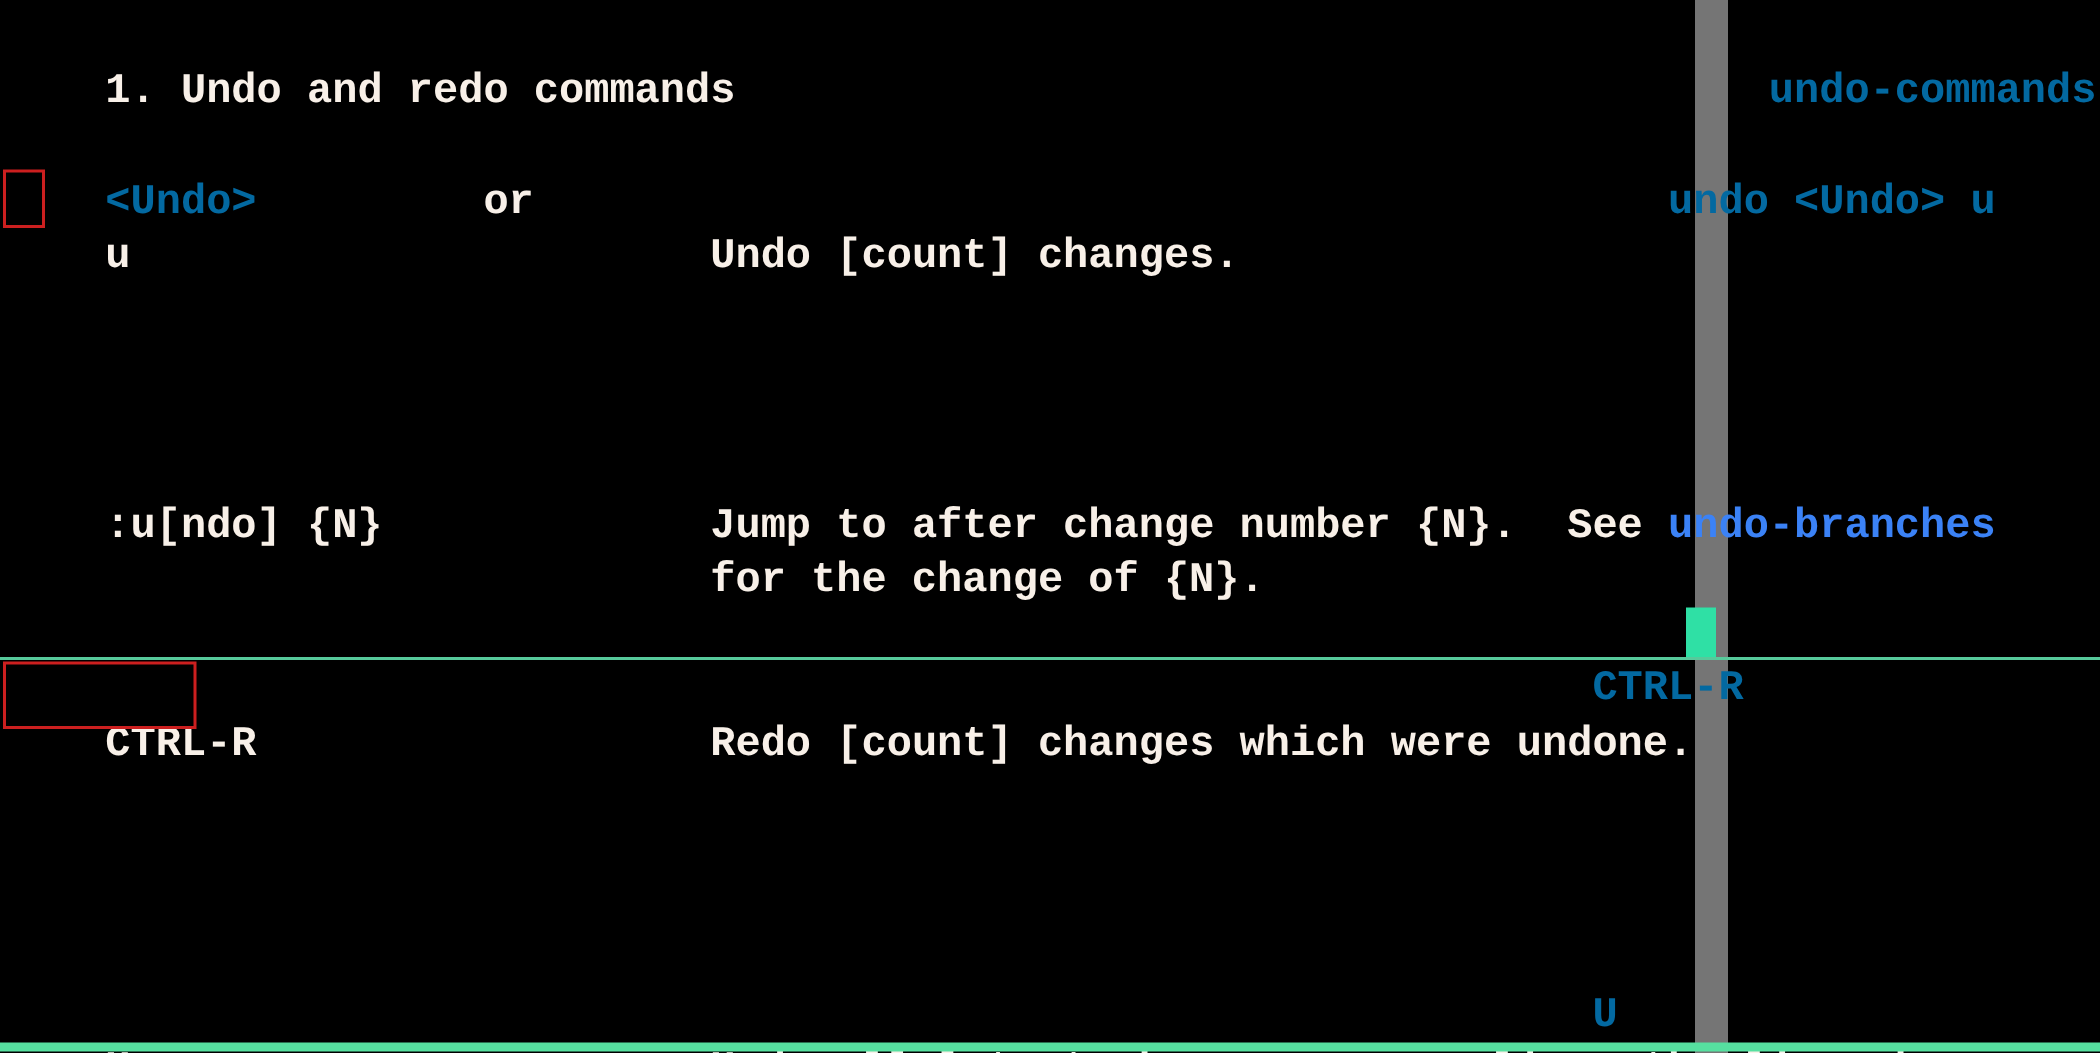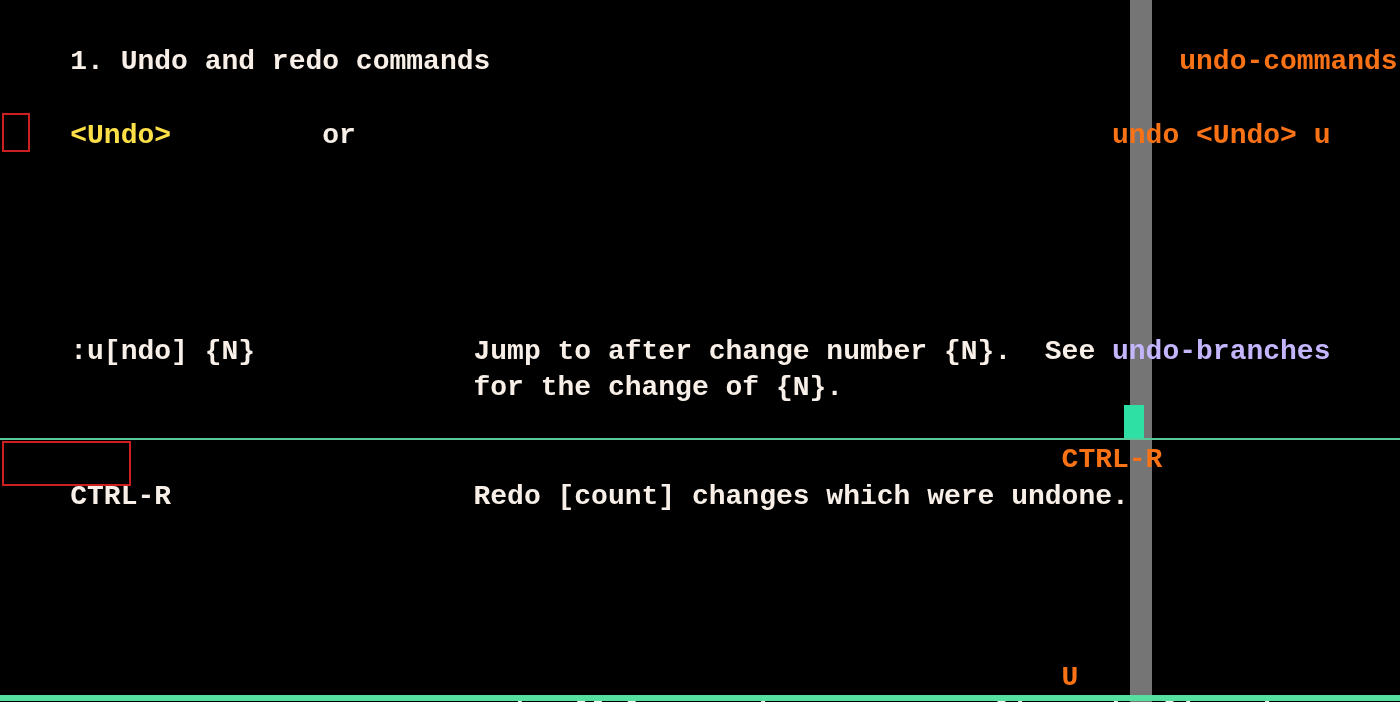"undo-commands" .tag { color: #f97316 -> #0369a1 }
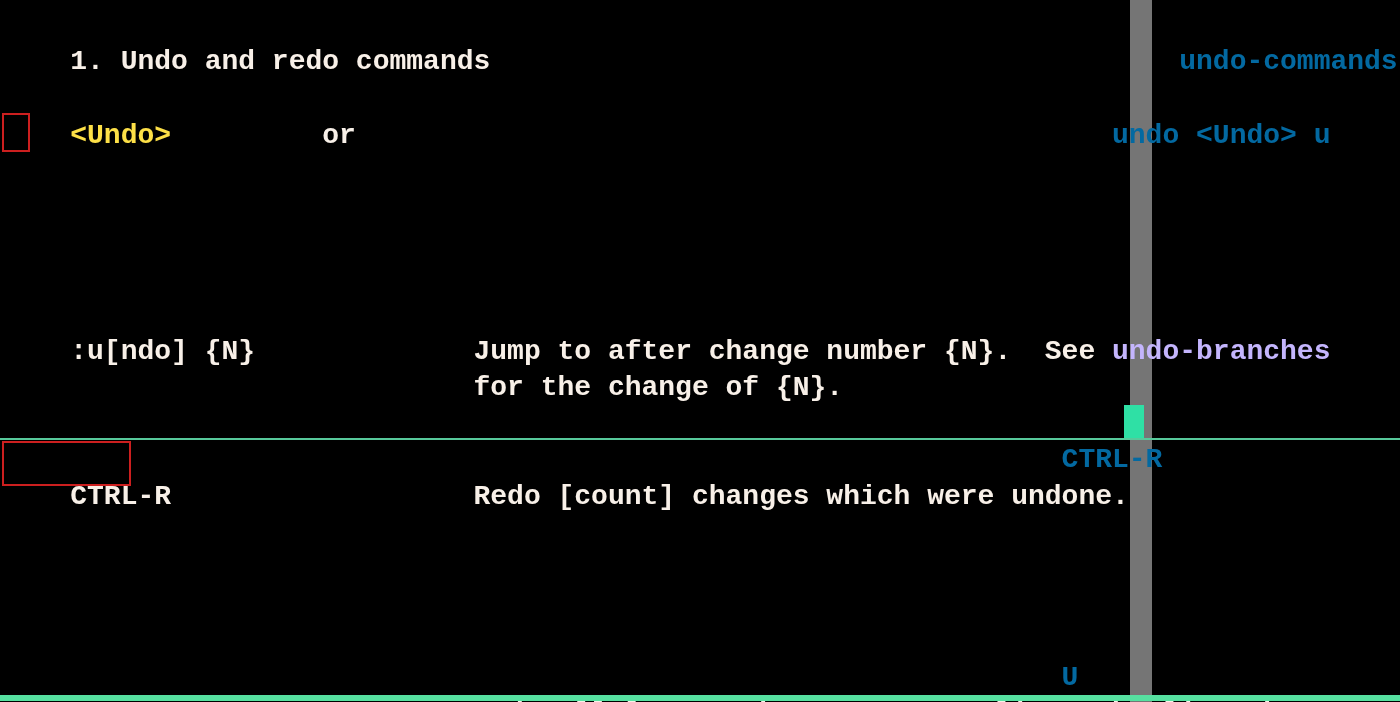"<Undo>" .pink { color: #fde047 -> #0369a1 }
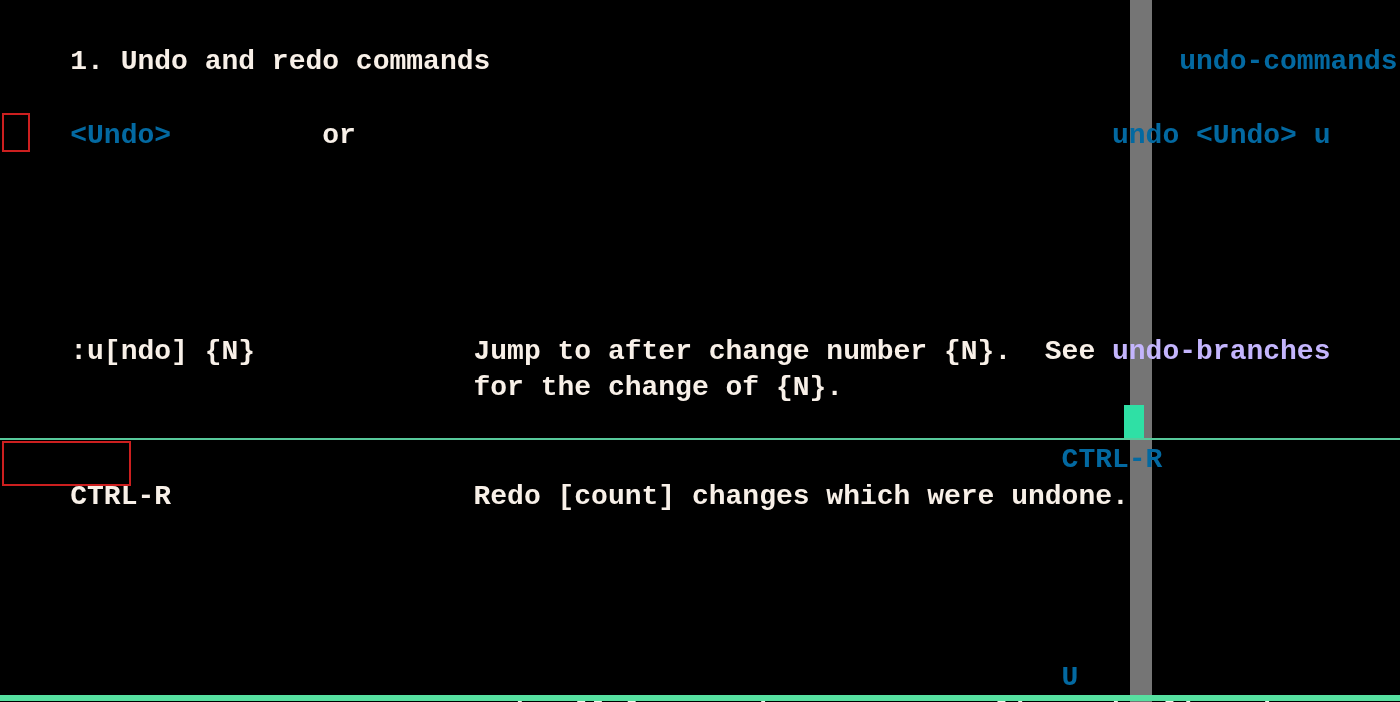"u Undo [count] changes." div.line { html: none -> <div> <span>u</span><span> </span><span>Undo [count] changes.</span> </div> }
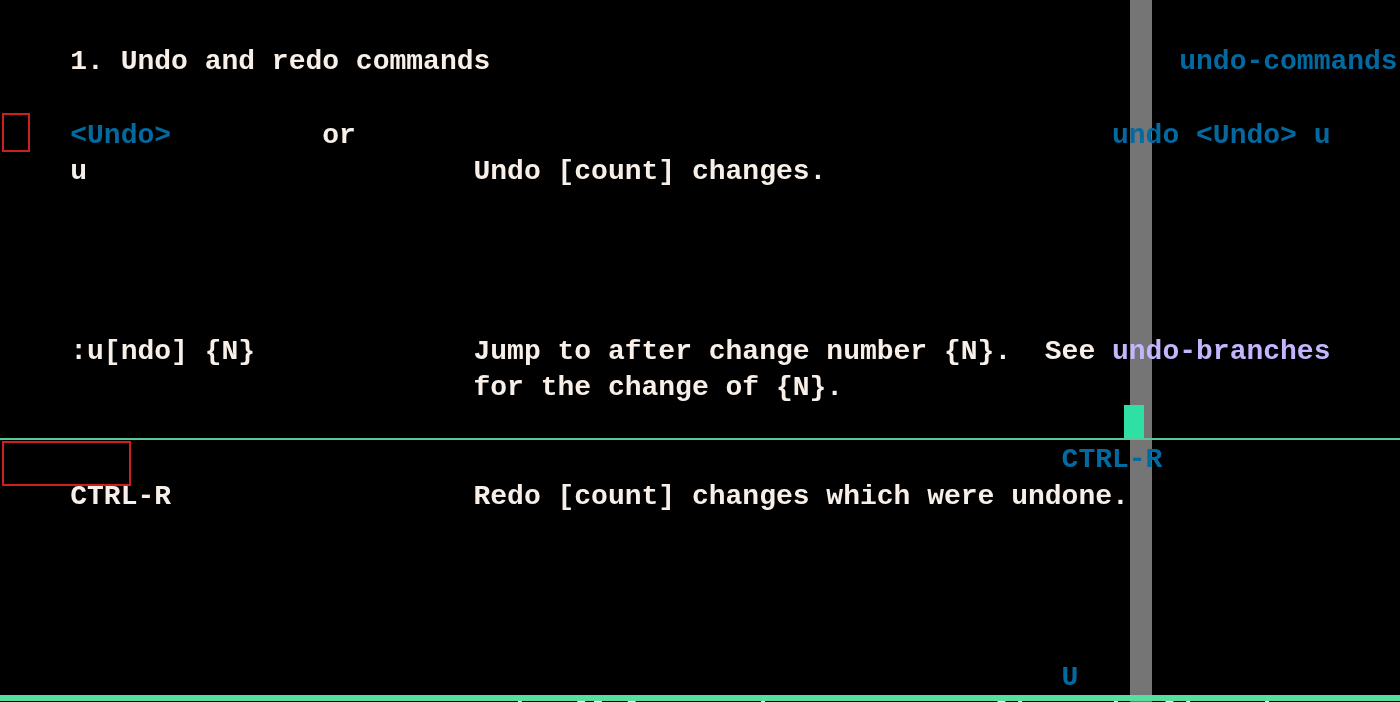"undo-branches" .link { color: #c4b5fd -> #3b82f6 }
